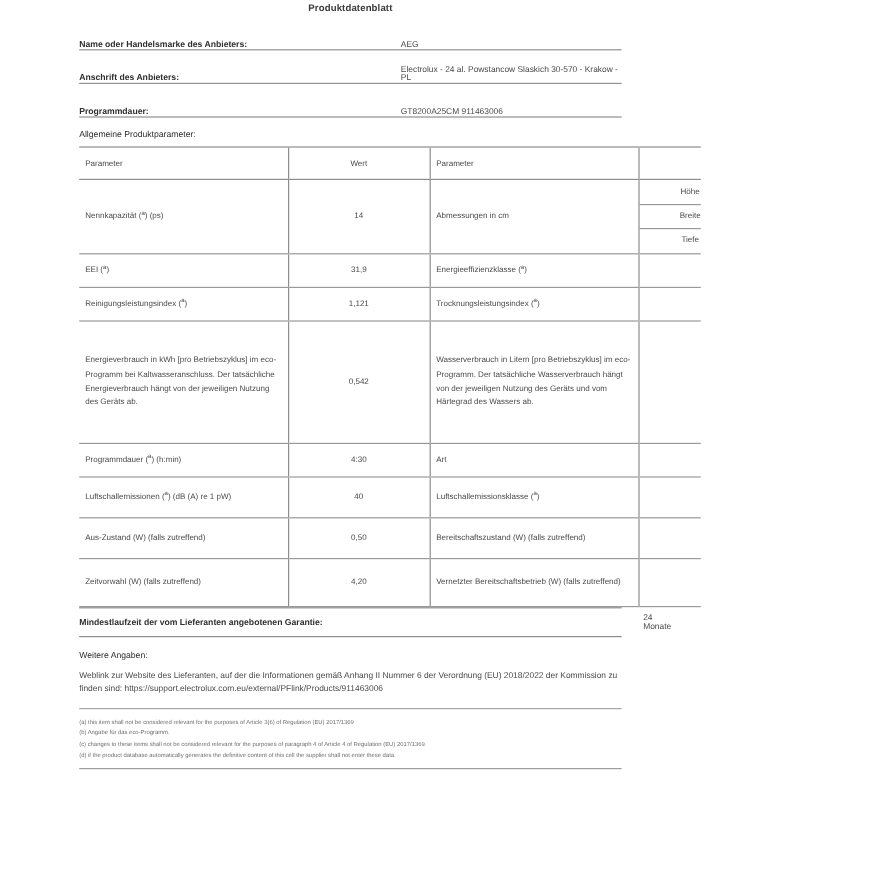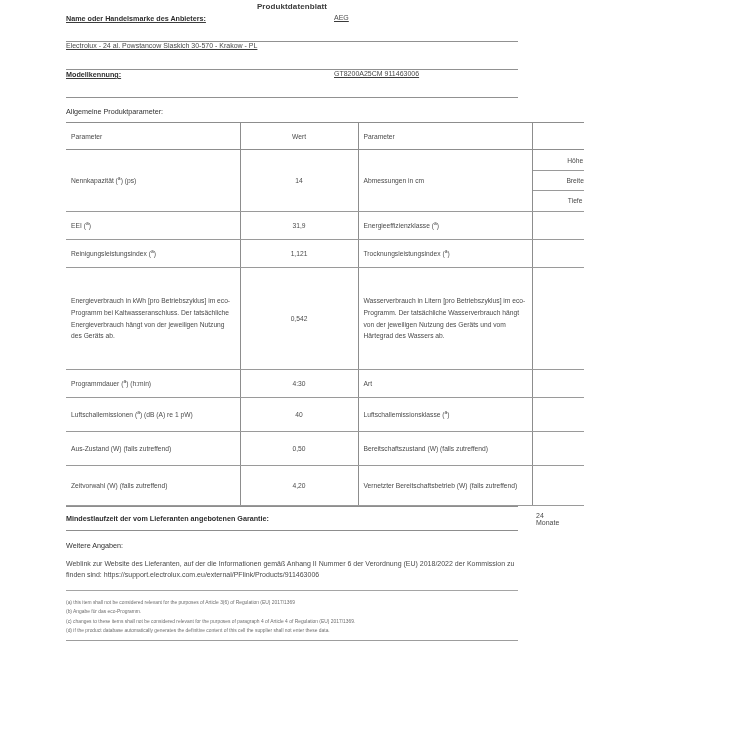"Name oder Handelsmarke des Anbieters:" .info-row { align-items: flex-start -> flex-end; text-decoration: underline -> none }
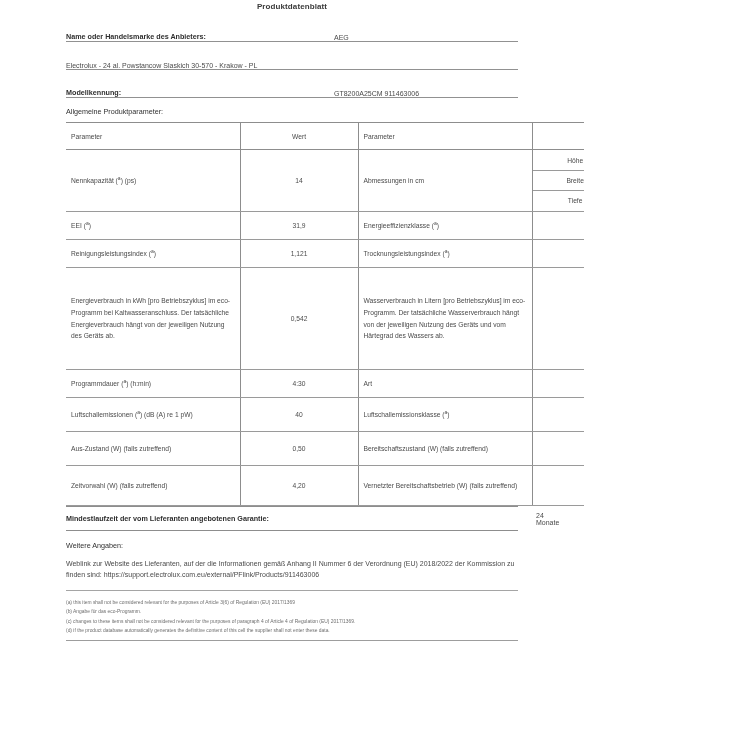"Anschrift des Anbieters:" div.info-label { html: none -> <div>Anschrift des Anbieters:</div> }
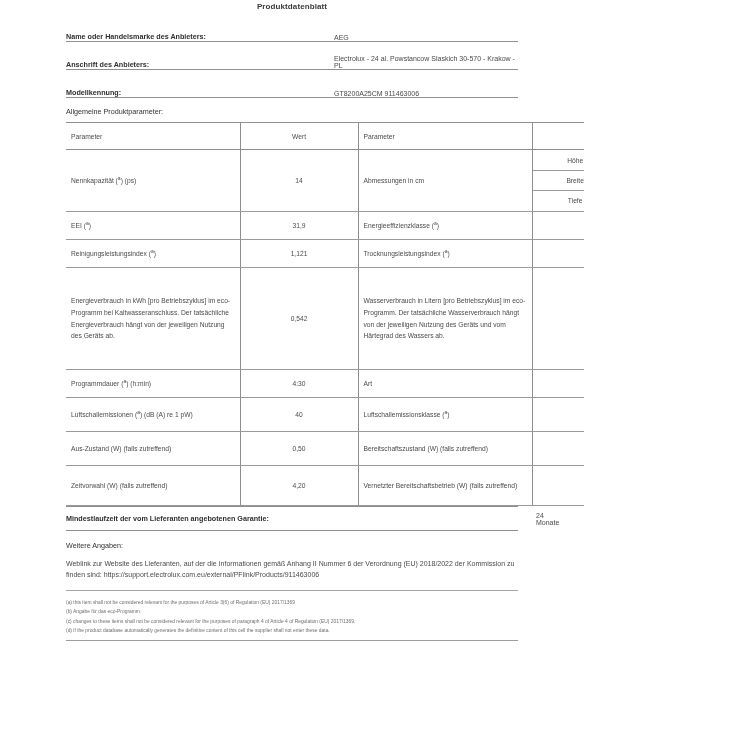"Modellkennung:" div.info-label { text: Modellkennung -> Programmdauer }
